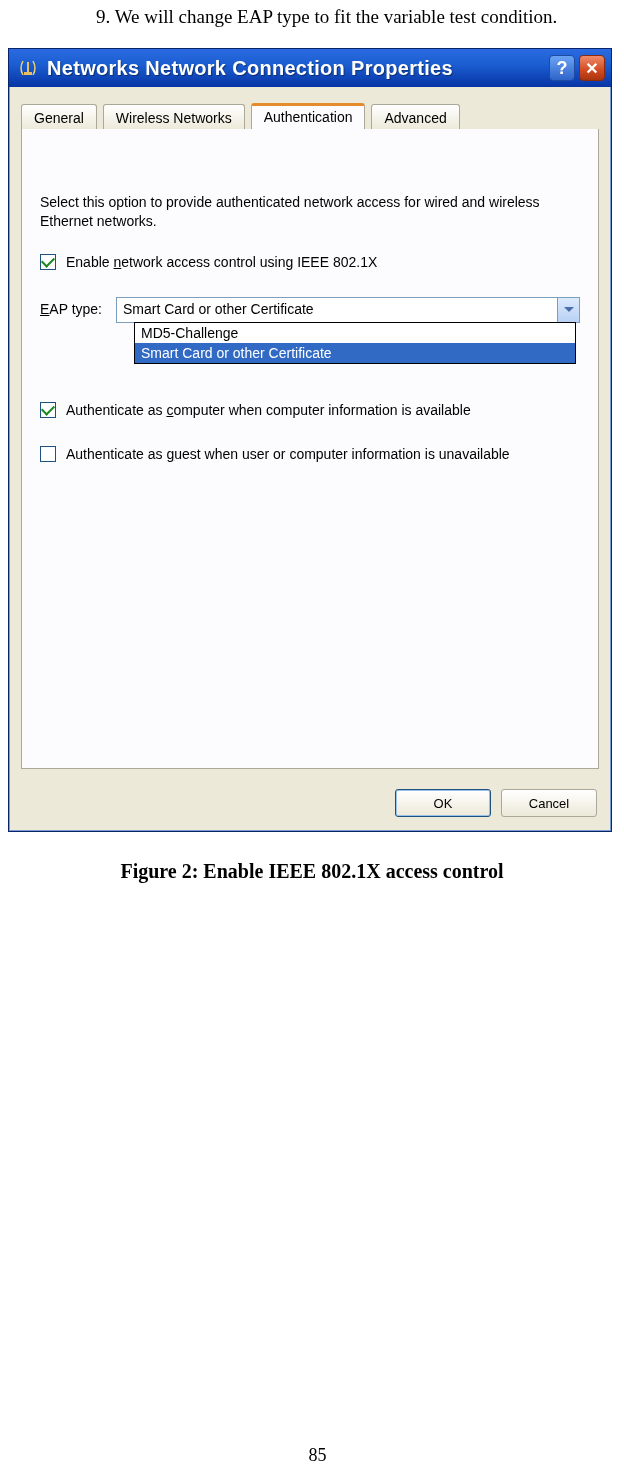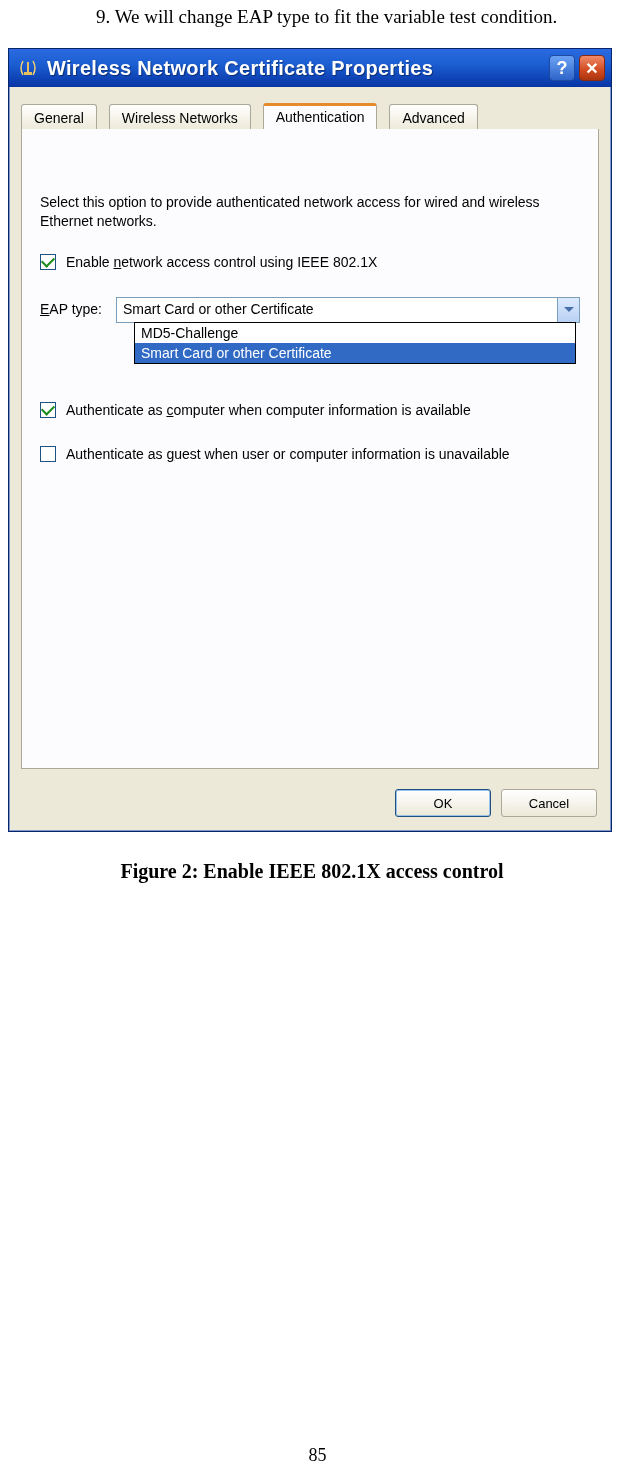"Wireless Network Certificate Properties" span.title-text { text: Wireless Network Certificate -> Networks Network Connection }
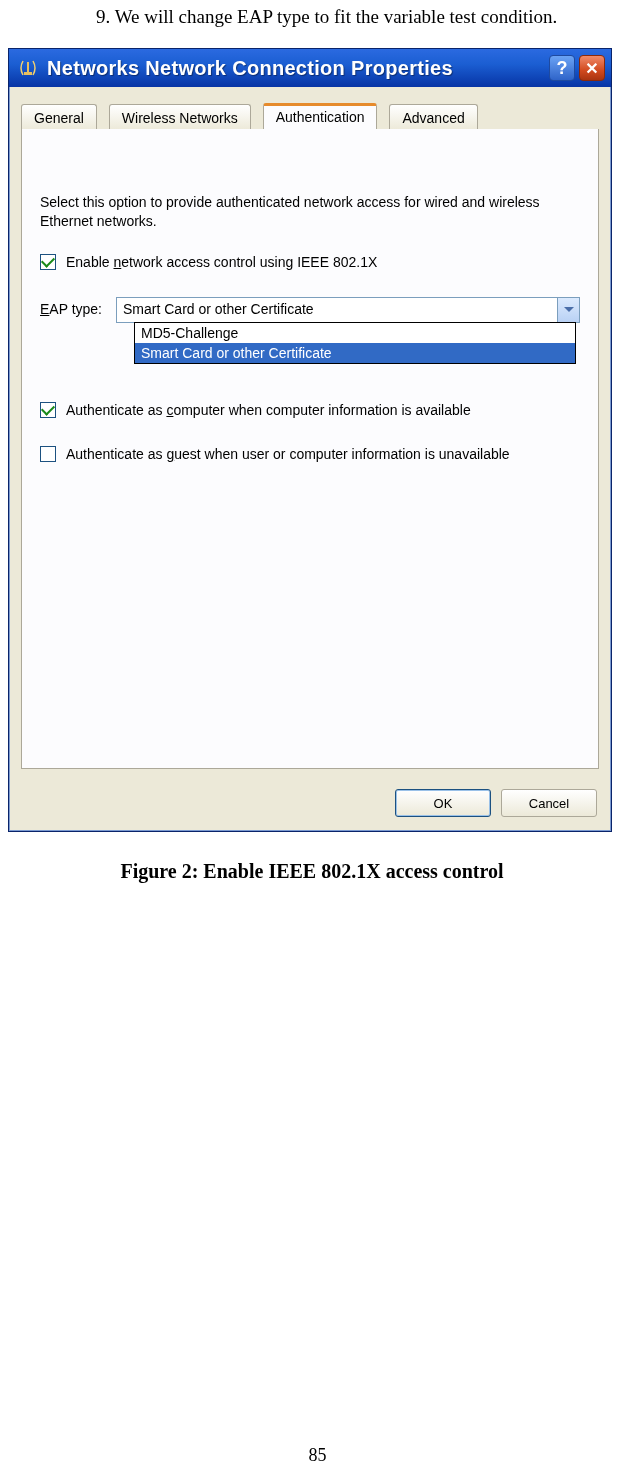"General" .tabs { gap: 12px -> 6px }
